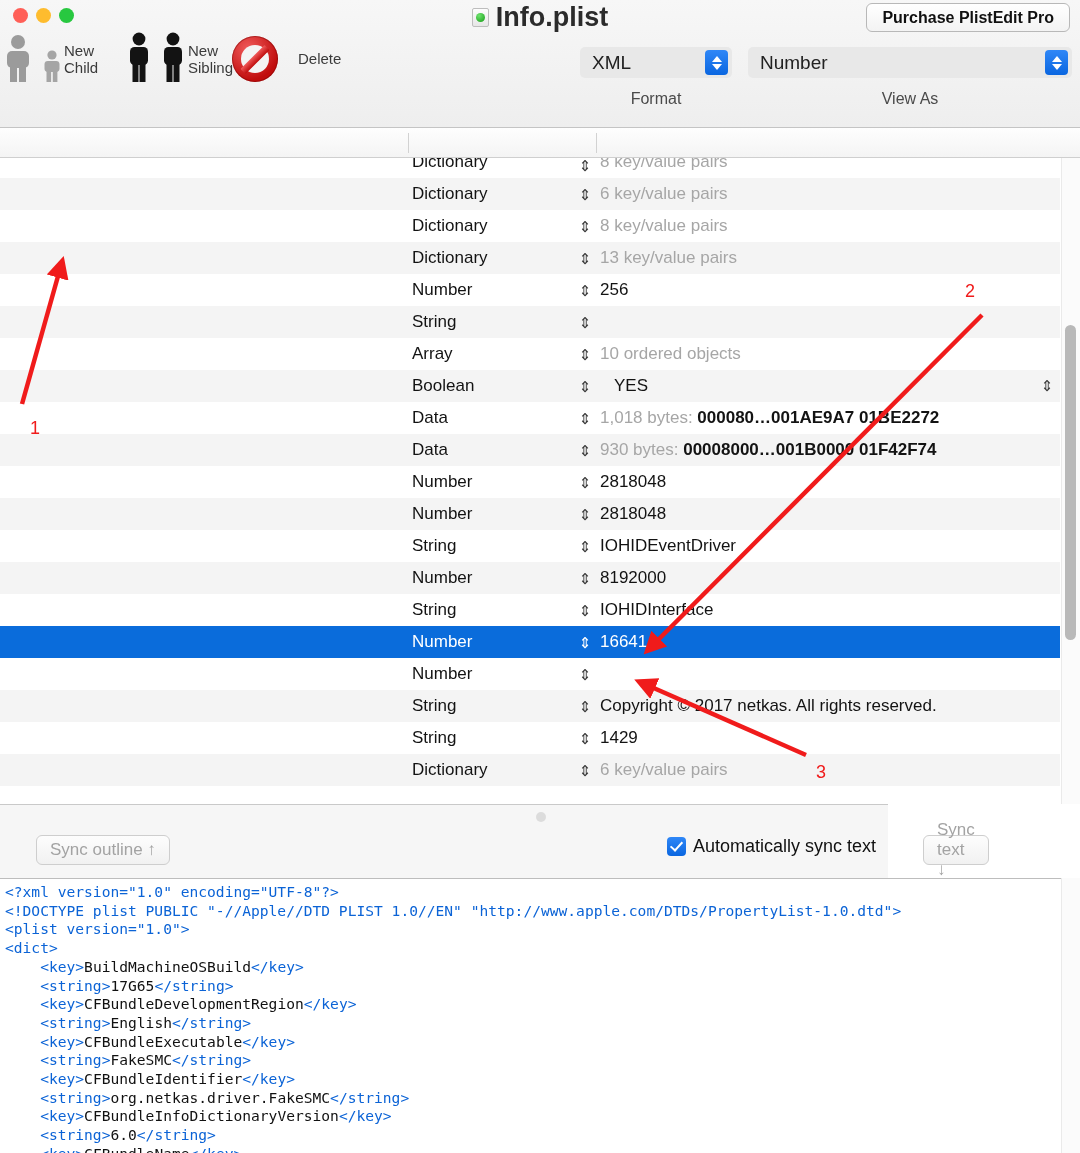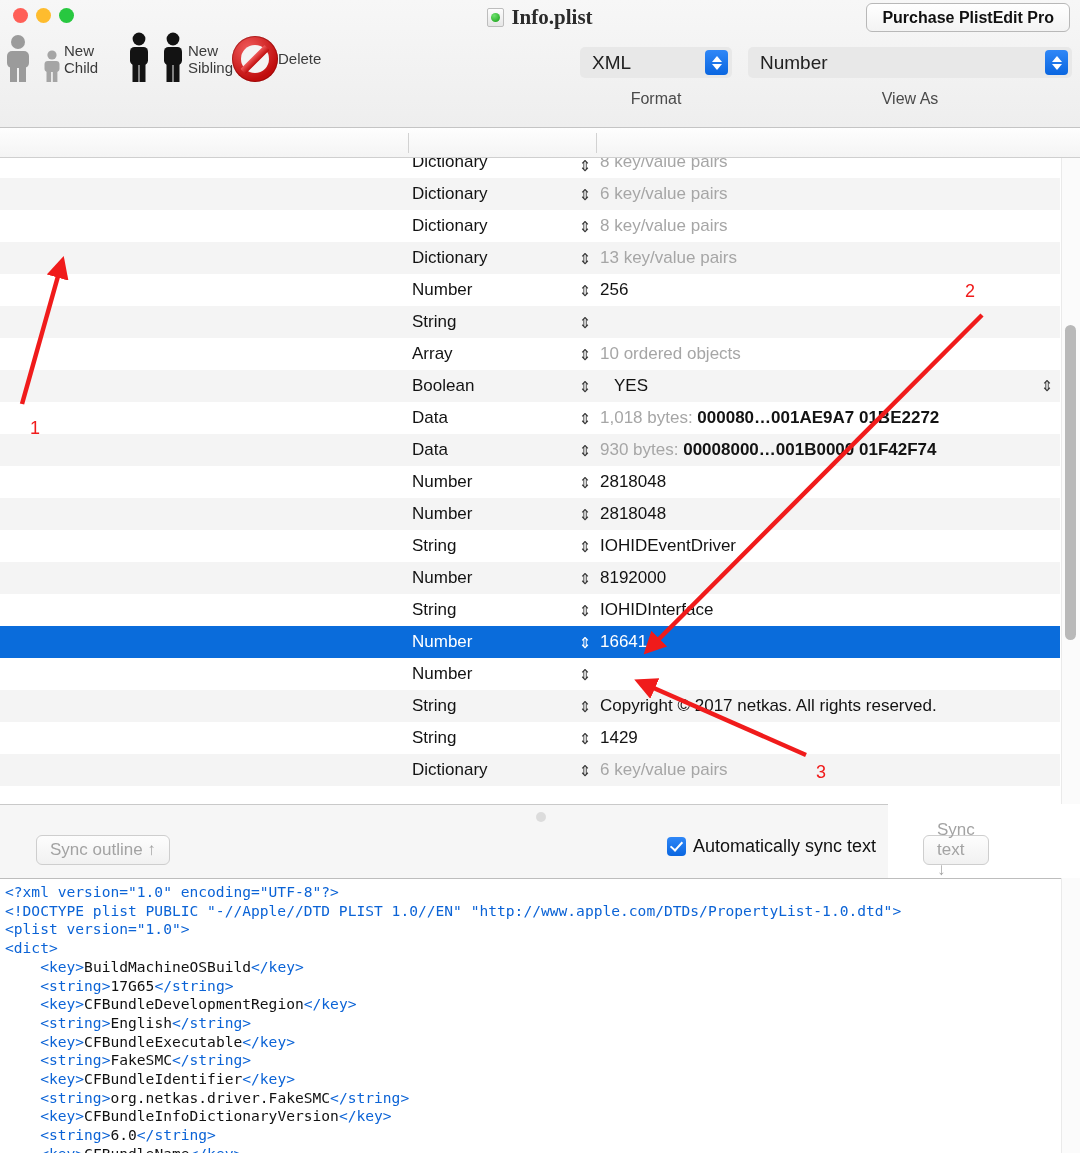"Info.plist" .doc-title { font-family: Liberation Serif, serif -> none; font-size: 21px -> 27px }
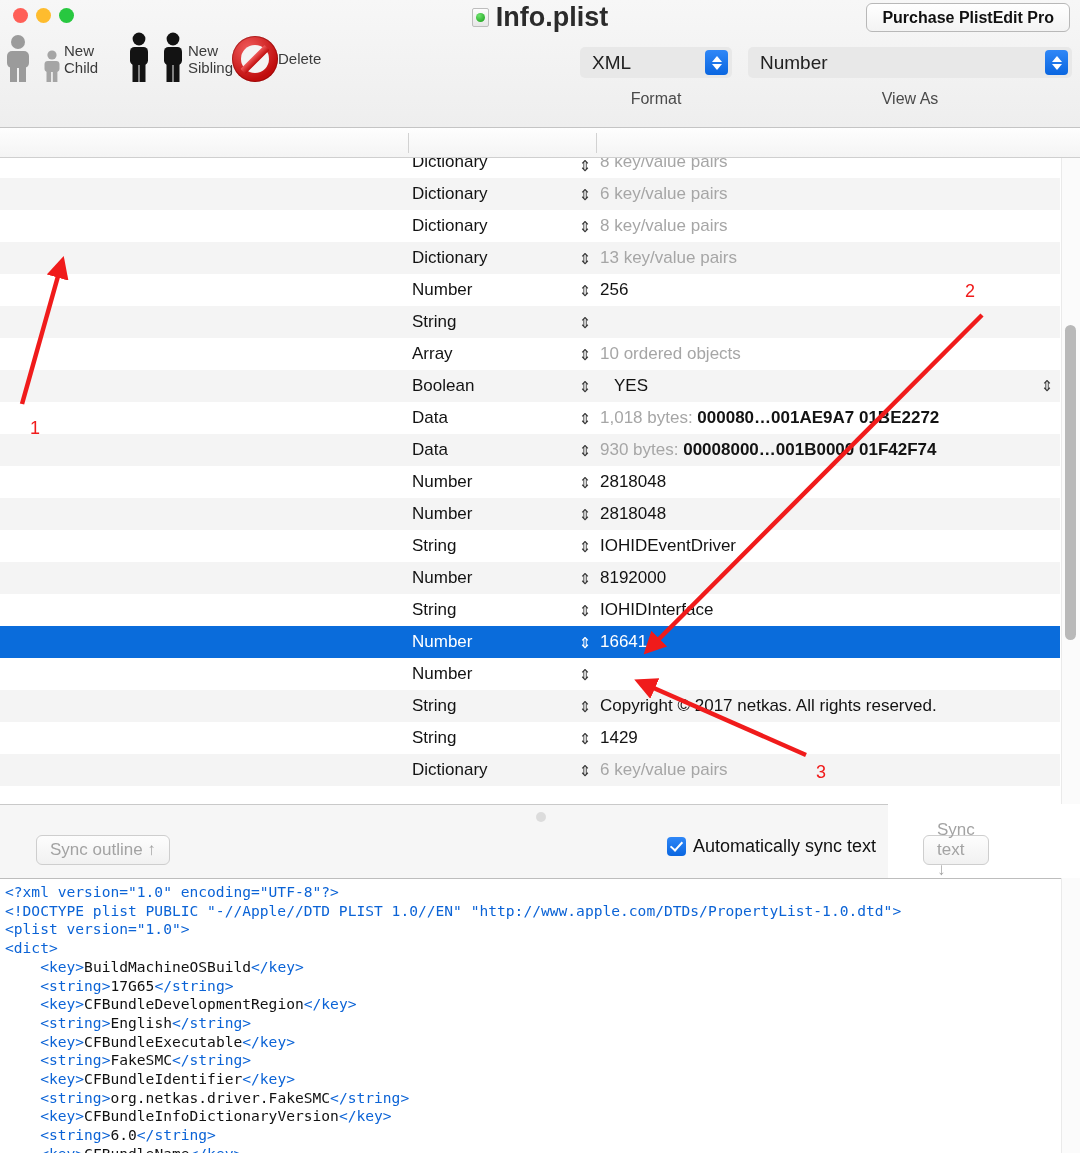"Delete" div.tb-item { gap: none -> 20px }
